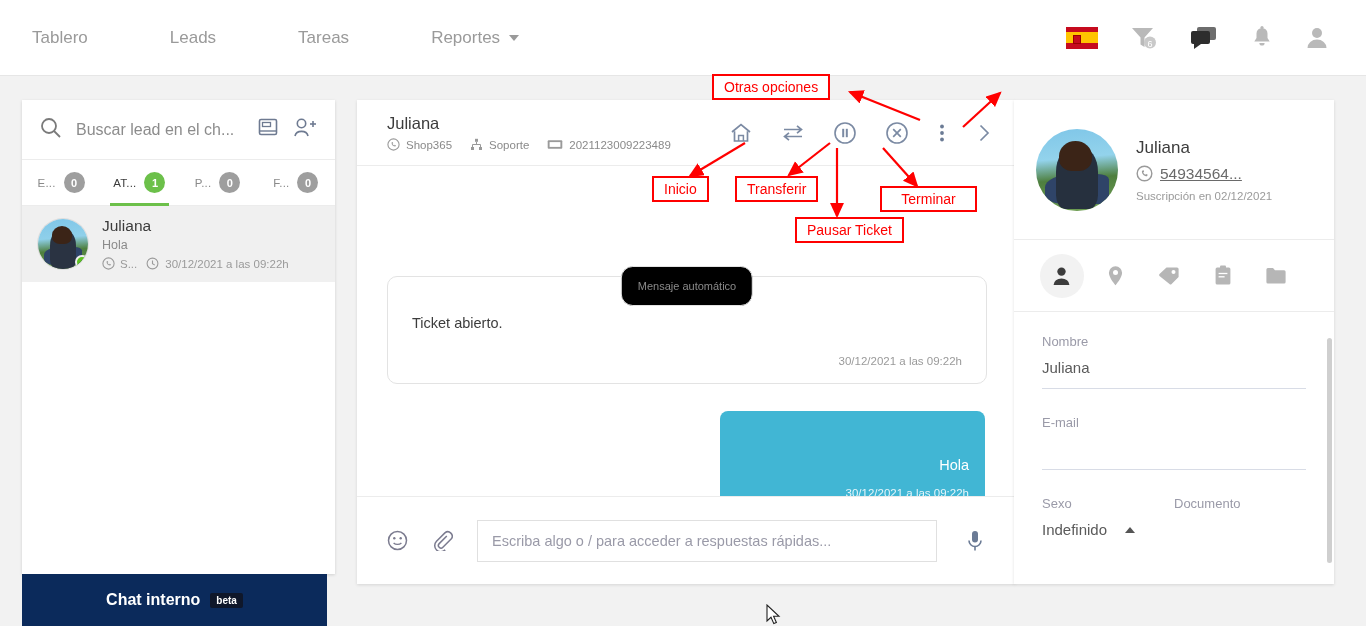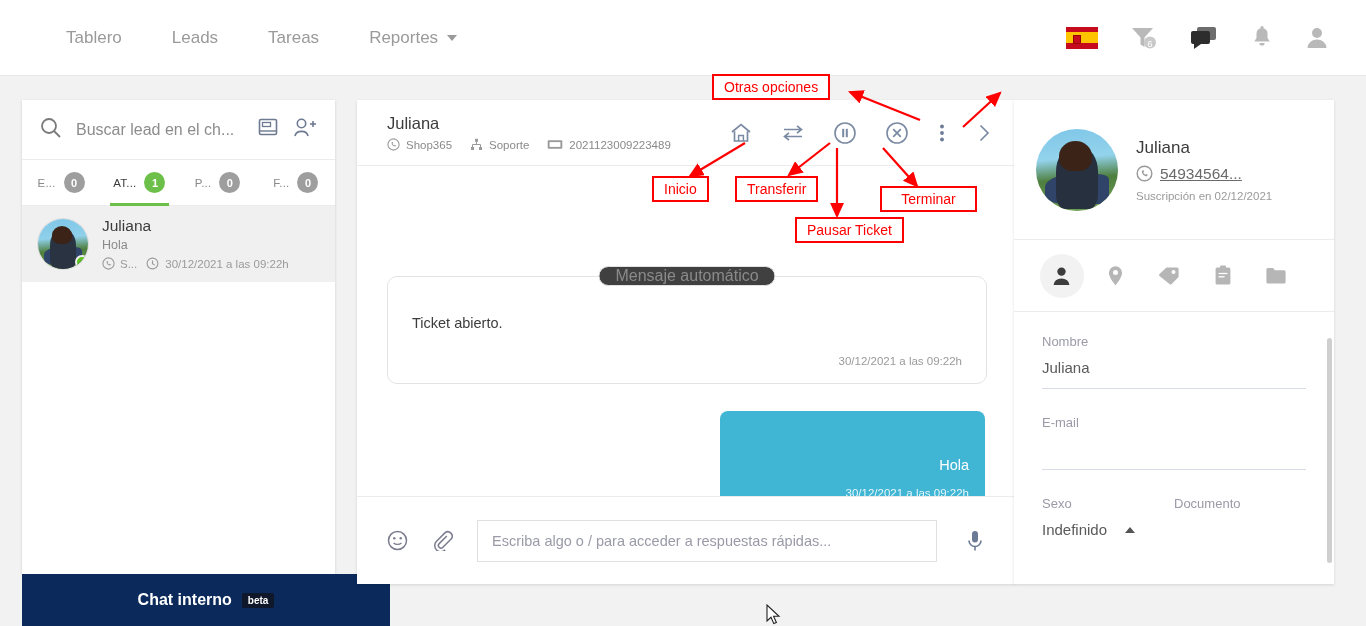"Tablero" .nav-items { gap: none -> 32px; margin-left: 66px -> 32px }
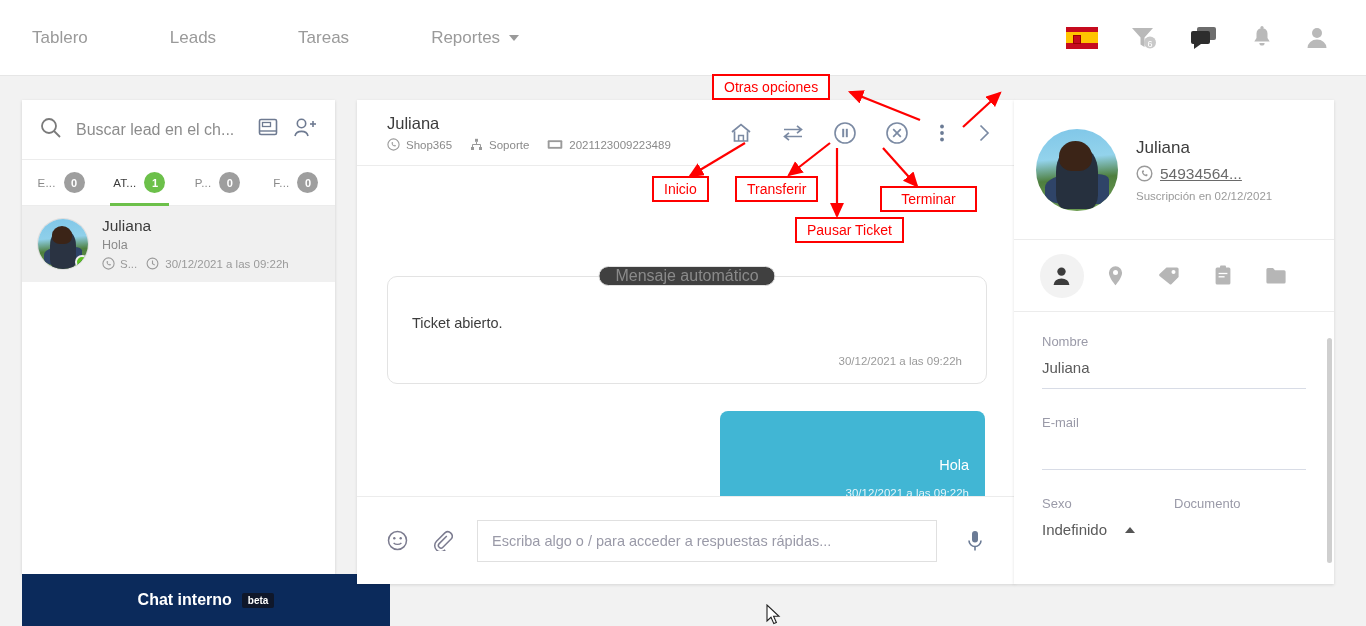"Mensaje automático" .sys-pill { background: #404040 -> #000000; font-size: 16px -> 11px; padding: 0 16px -> 13px 16px }
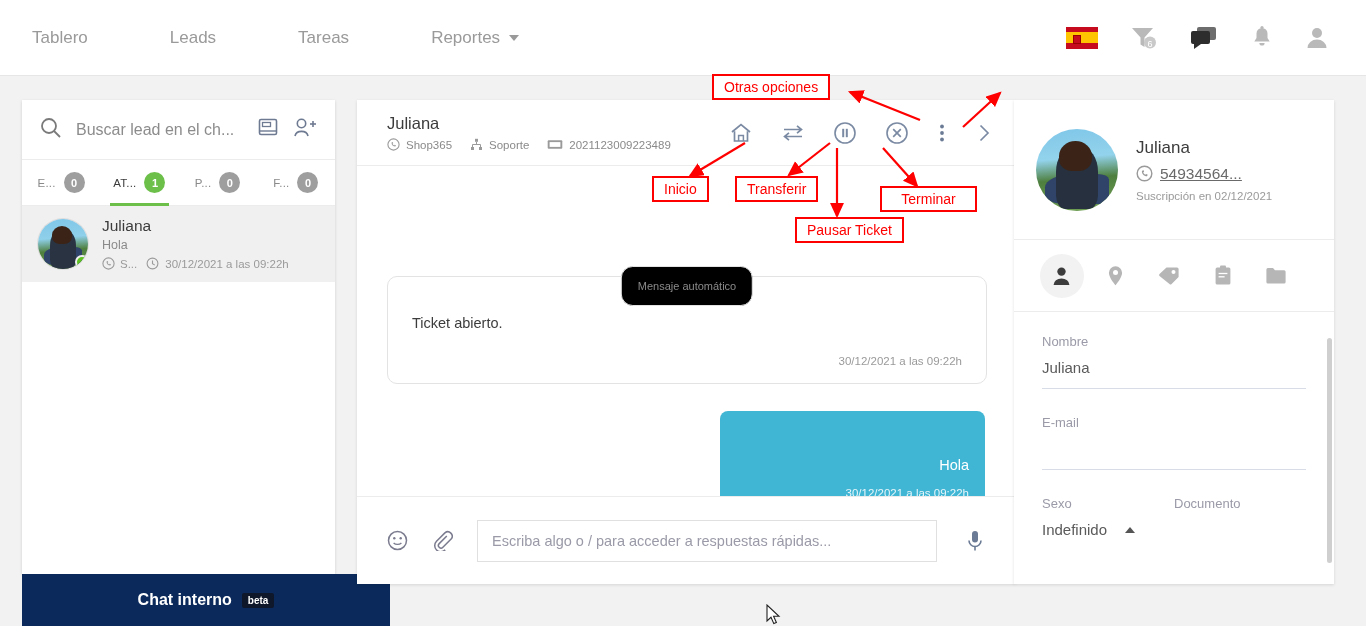"Chat interno" .chat-interno { width: 368px -> 305px }
